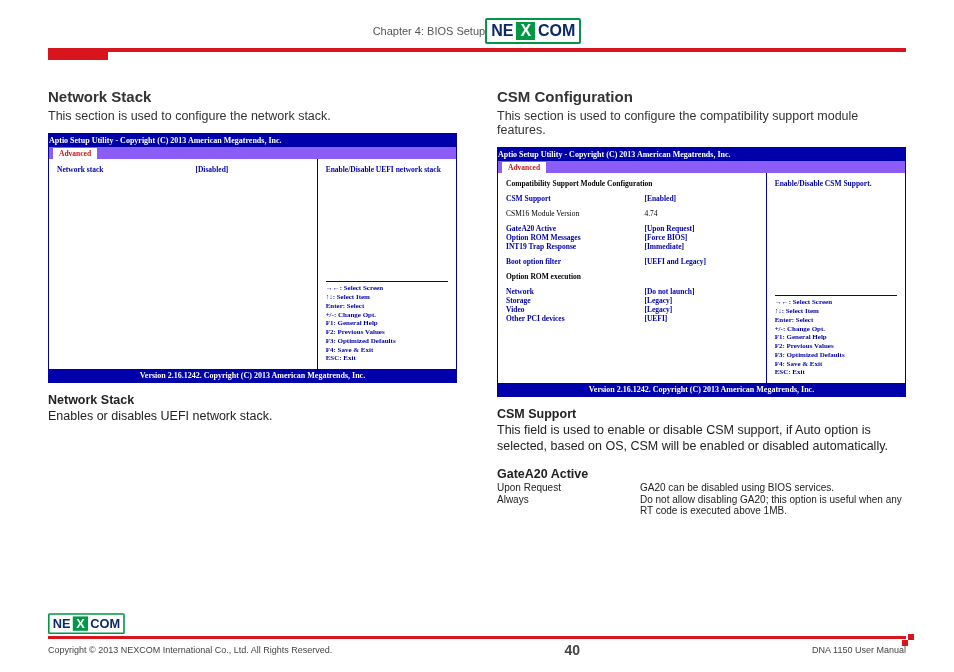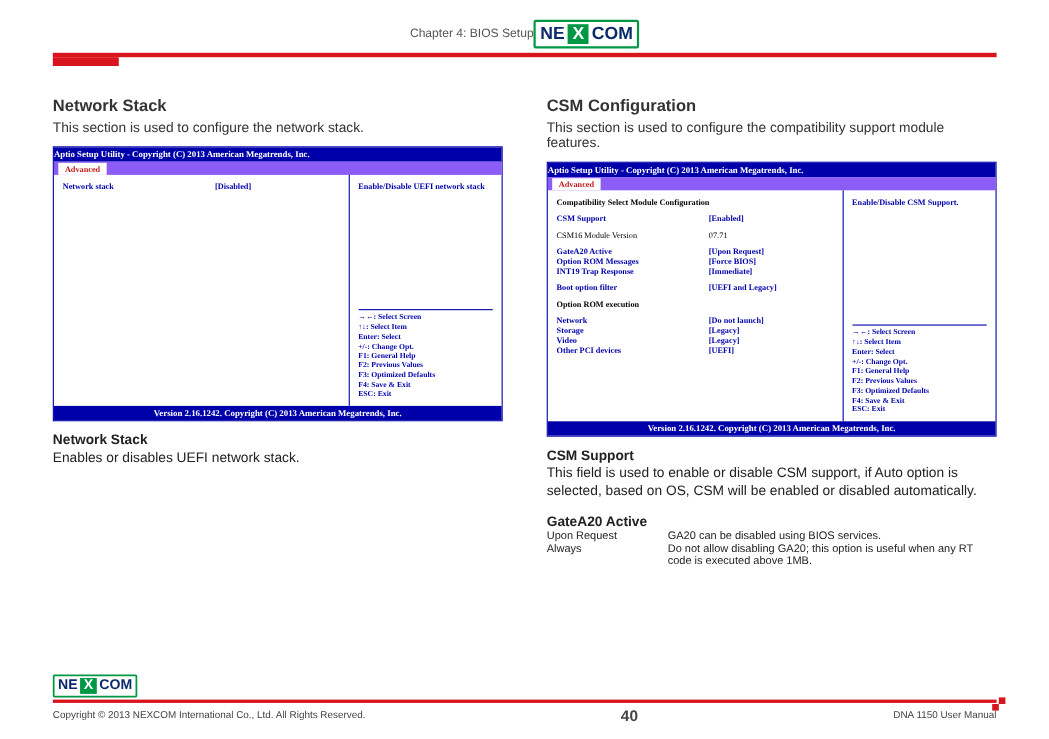"Compatibility Select Module" span.lbl { text: Select -> Support }
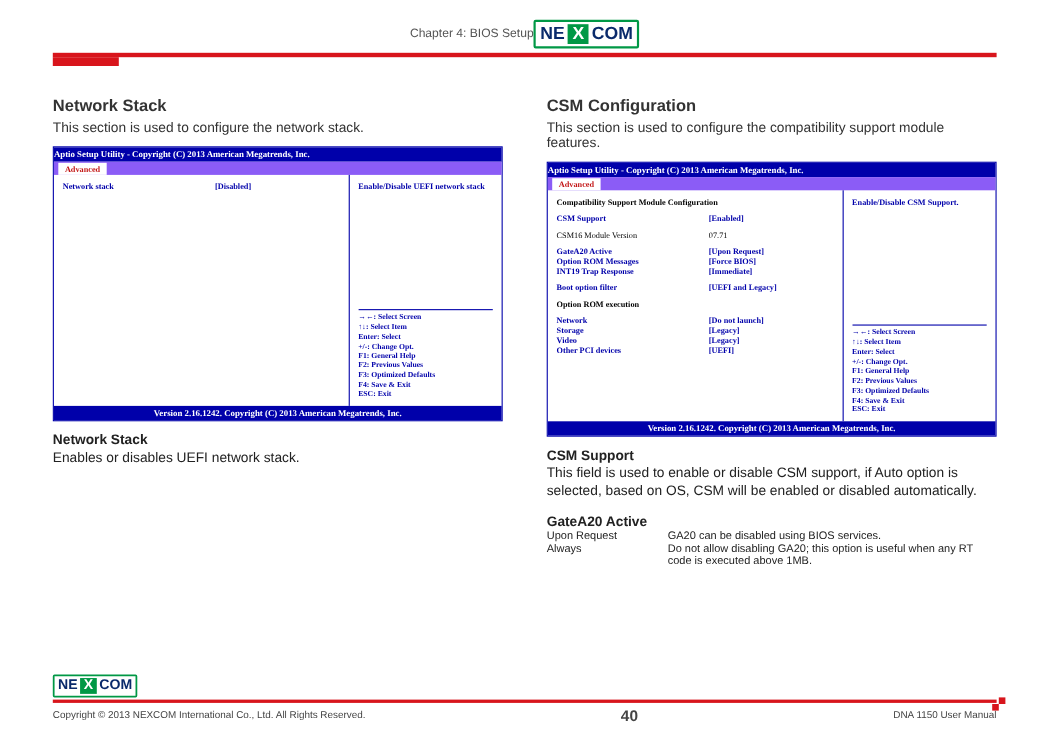"07.71" span.val { text: 07.71 -> 4.74 }
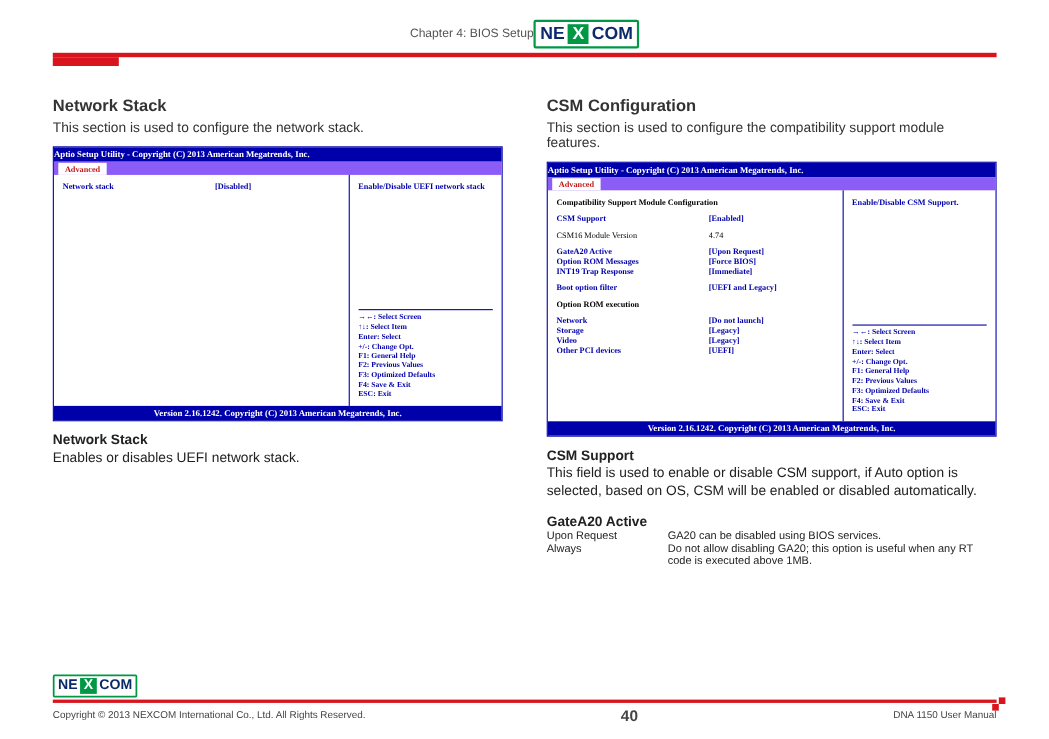"GA20 can be disabled using" .kv .v { margin-left: none -> 33px }
